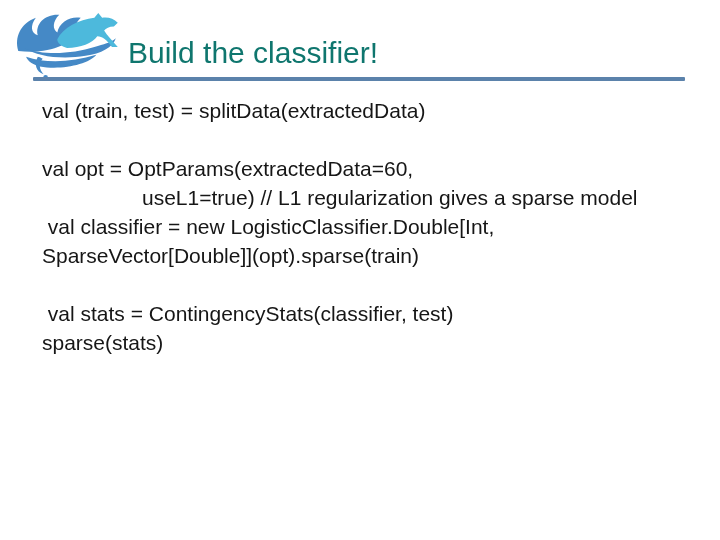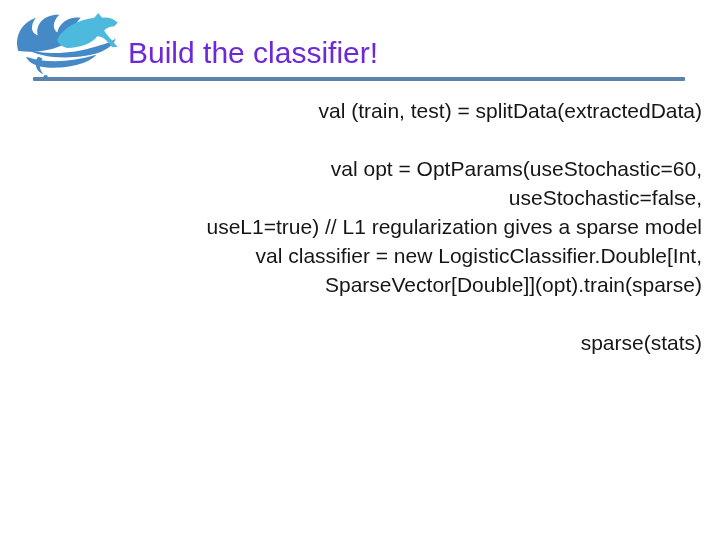"Build the classifier!" .slide-title { color: #6d28d9 -> #0f766e }
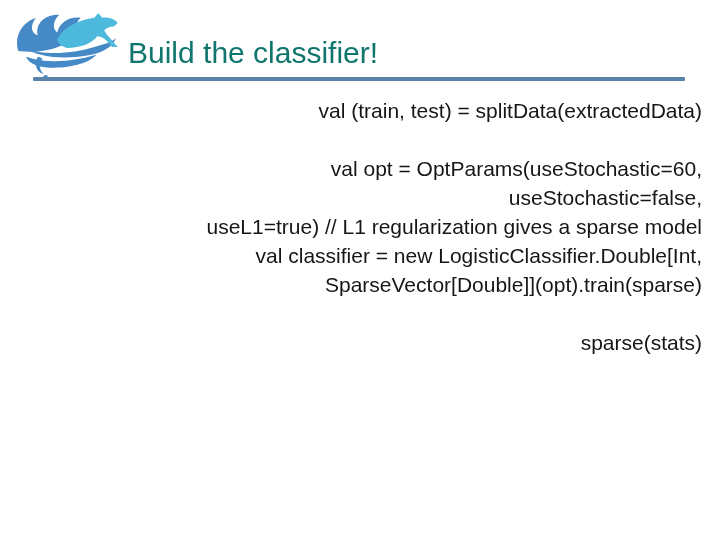"val (train, test) =" .code-block { text-align: right -> none }
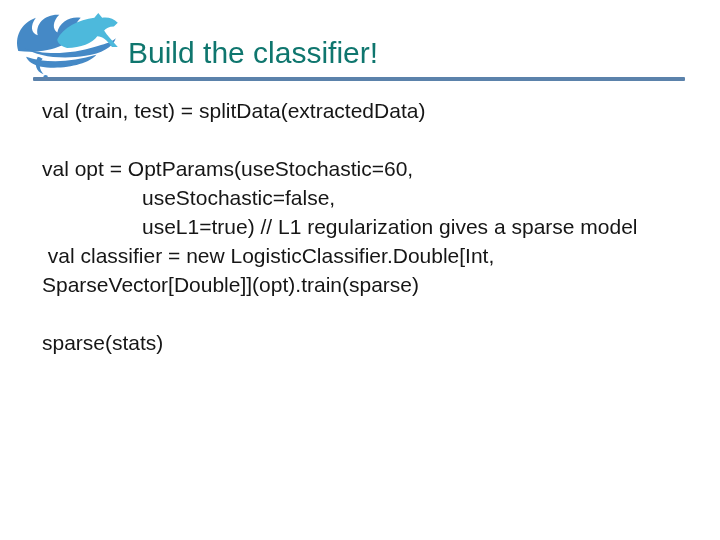"val opt = OptParams(useStochastic=60," div.code-line { text: useStochastic -> extractedData }
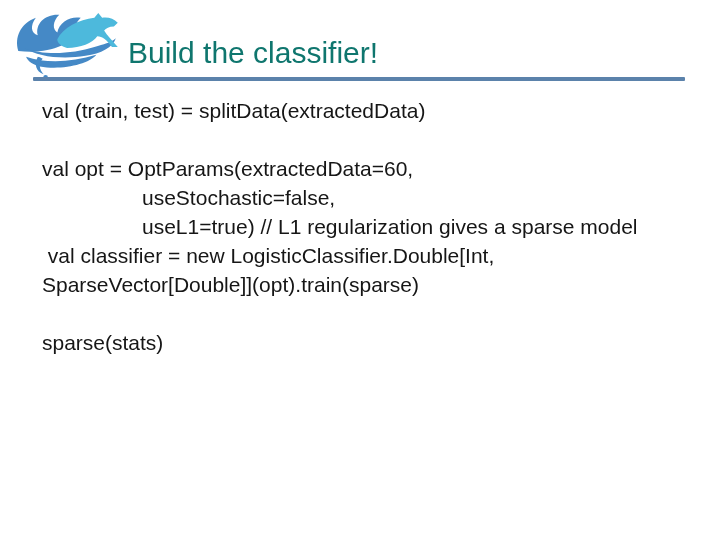"useStochastic=false," div.code-line { html: <div>useStochastic=false,</div> -> none }
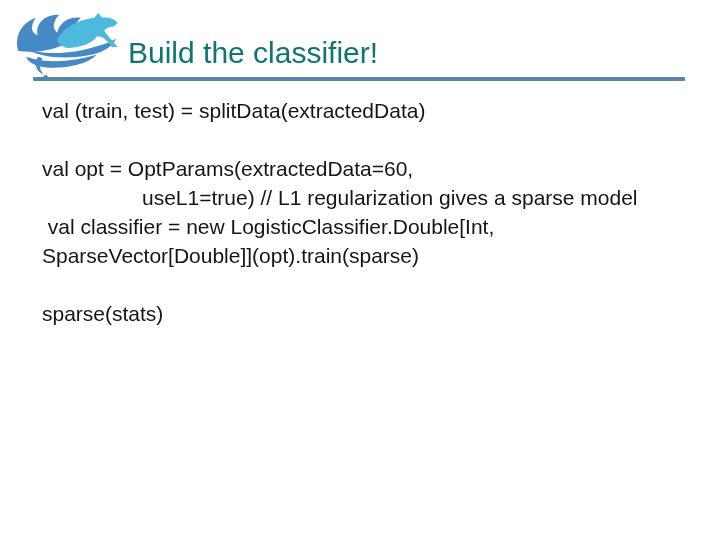"SparseVector[Double]](opt).train(sparse)" div.code-line { text: .train(sparse -> .sparse(train }
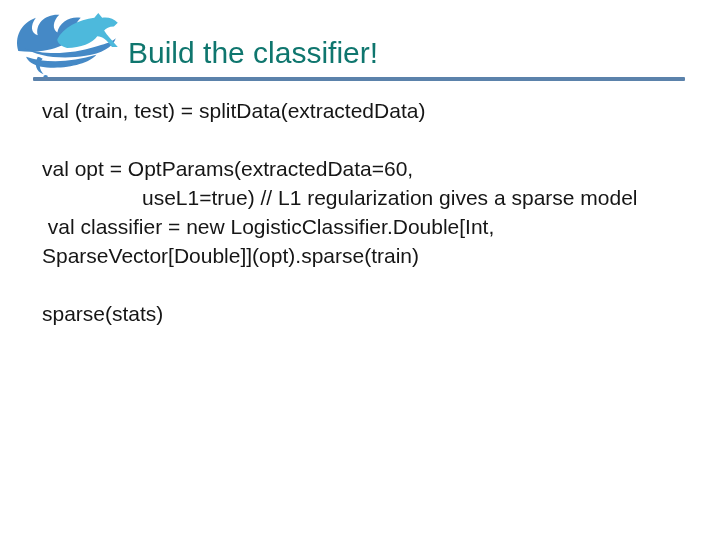"val stats = ContingencyStats(classifier," div.code-line { html: none -> <div> val stats = ContingencyStats(classifier, test)</div> }
